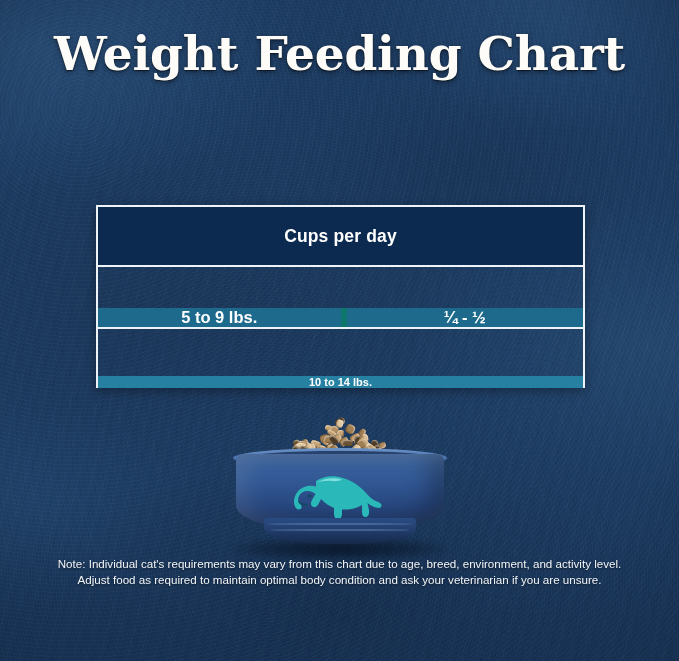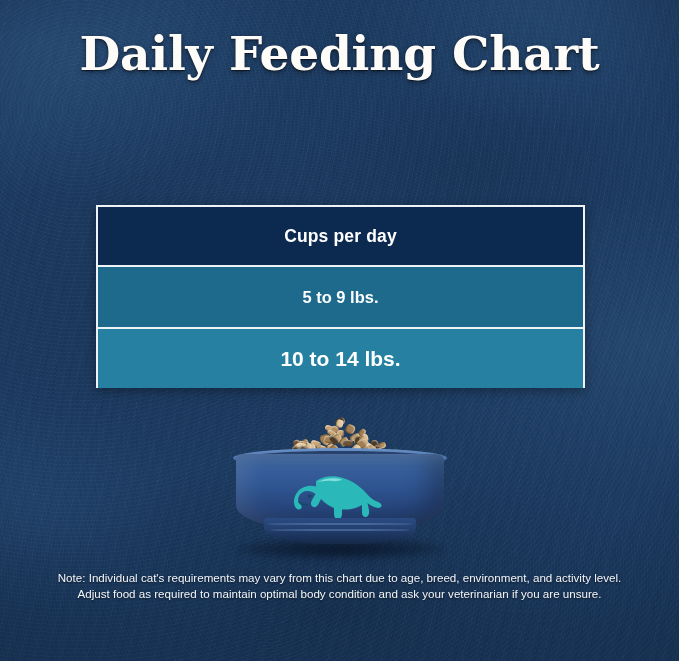"Daily Feeding Chart" div.title-line { text: Daily -> Weight }
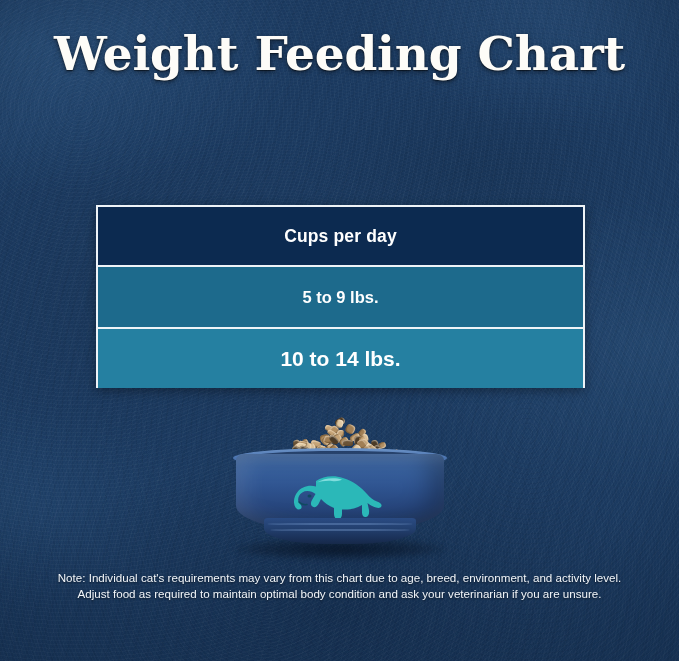"5 to 9 lbs." .trow + .trow { align-items: none -> flex-end }
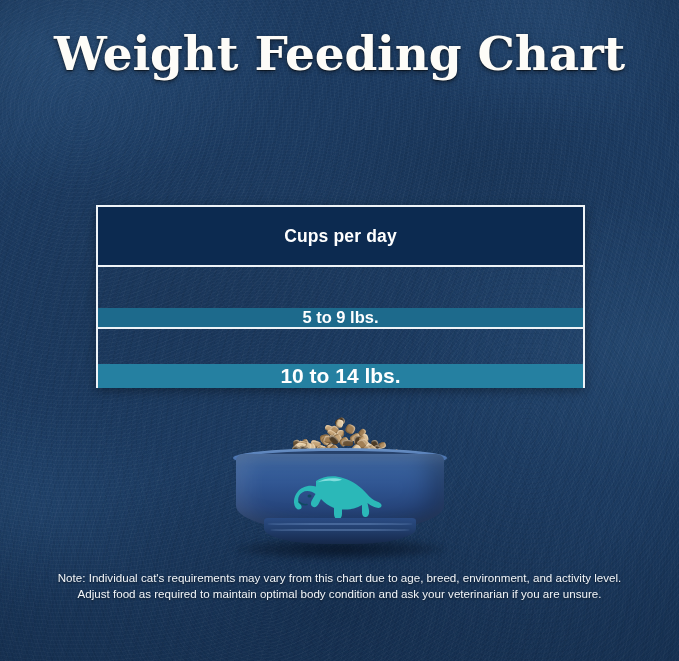"¼ - ½" div.tcell { html: none -> <div>¼ - ½</div> }
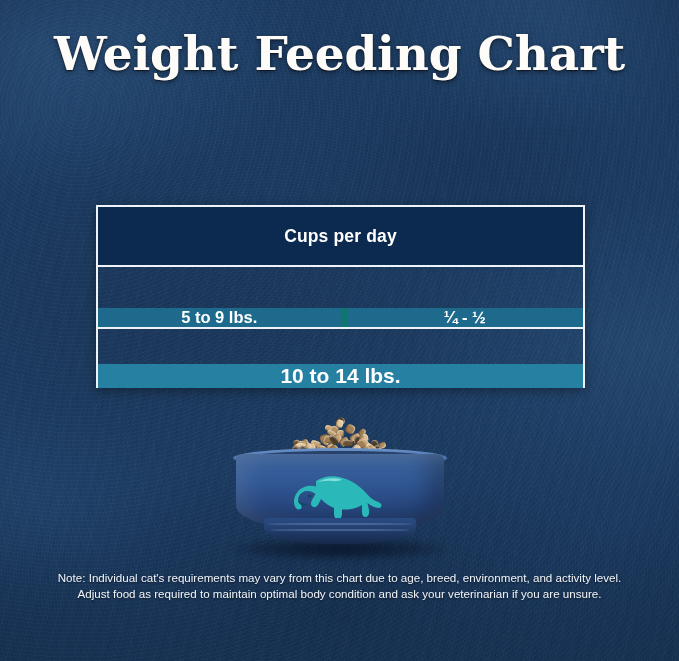"10 to 14 lbs." .row-2 .tcell { font-size: 21px -> 11px }
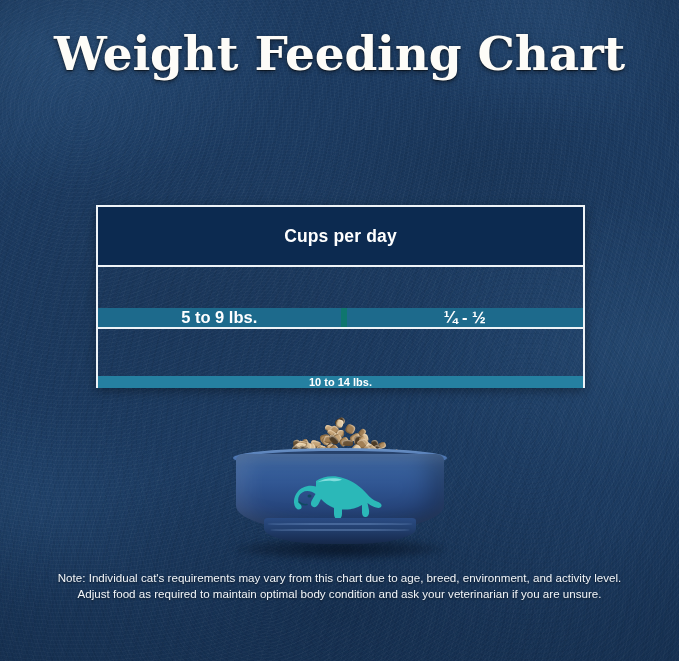"Note: Individual cat's requirements may" #disclaimer-note { margin-top: 14px -> 0 }
